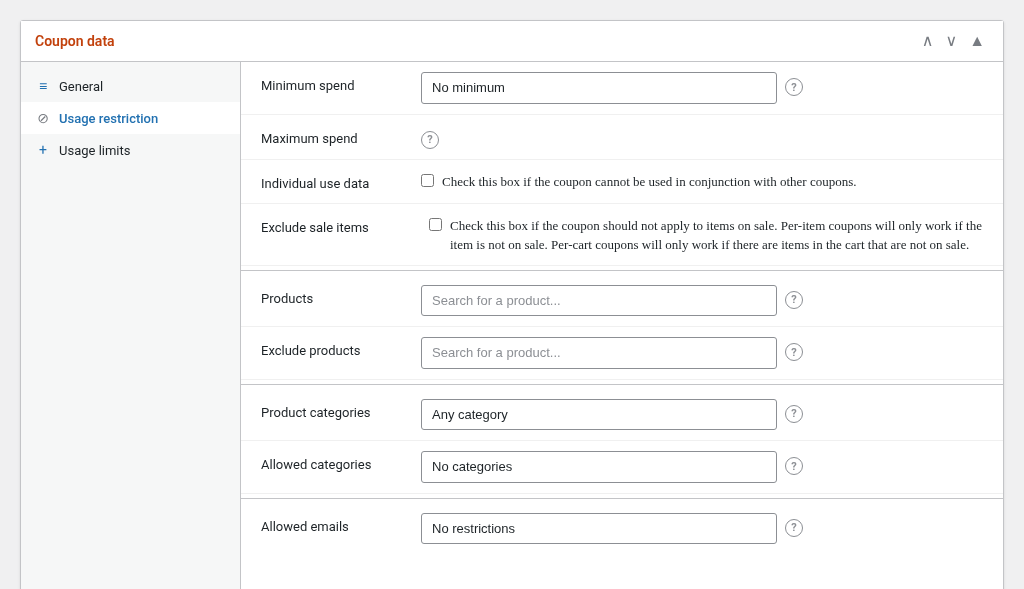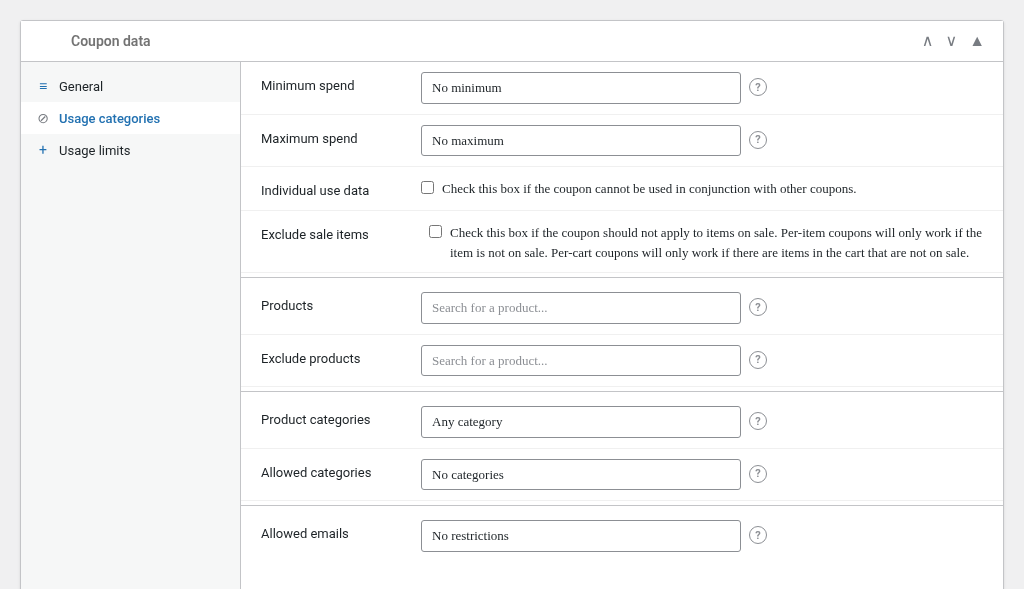"Coupon data" .panel-title { color: #737373 -> #c2410c; margin-left: 36px -> none }
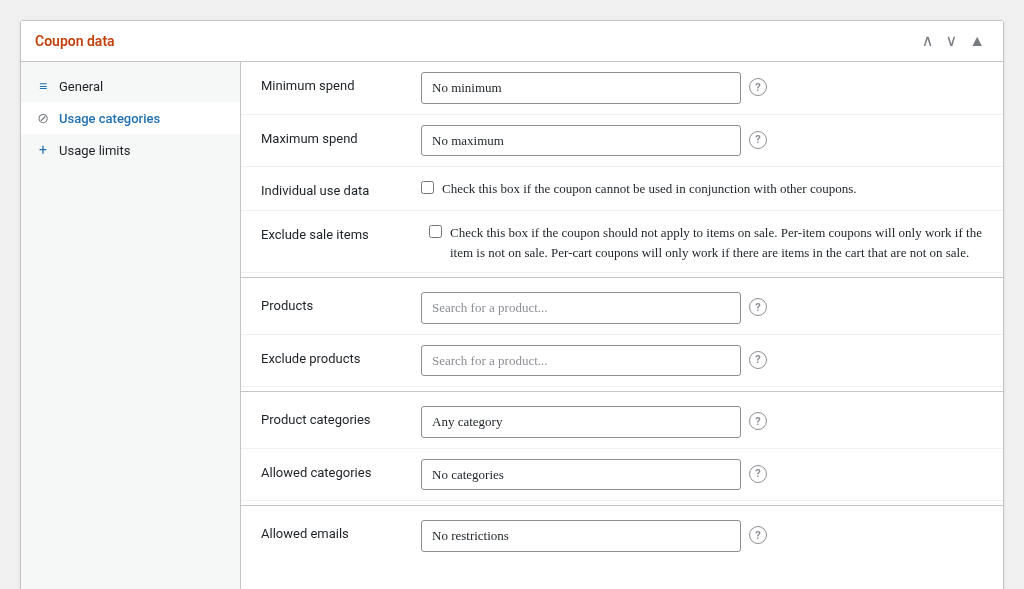"No minimum" .form-input { font-family: Liberation Serif, serif -> none; width: 320px -> 356px }
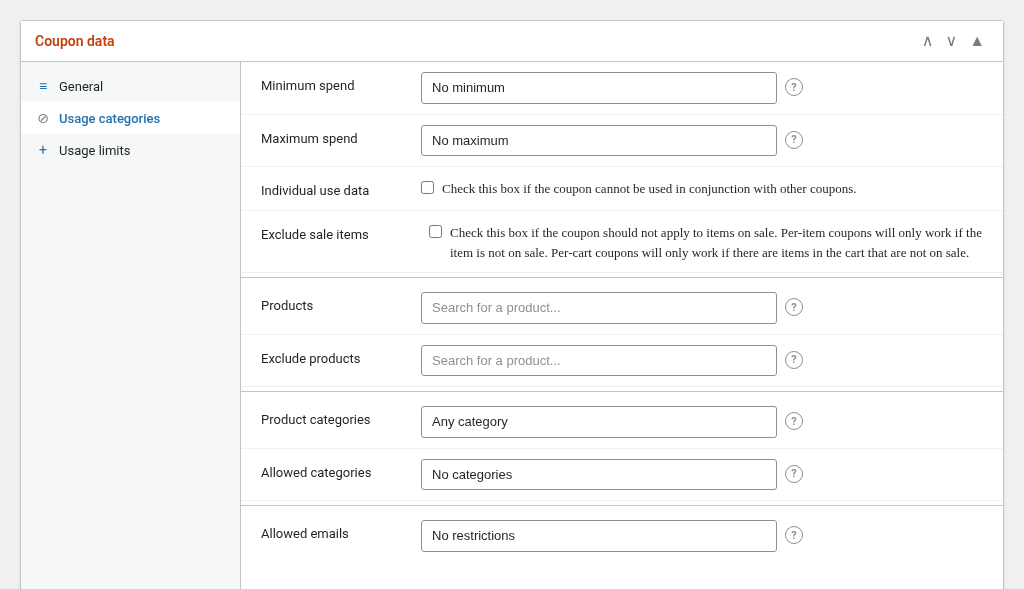"Usage categories" span { text: categories -> restriction }
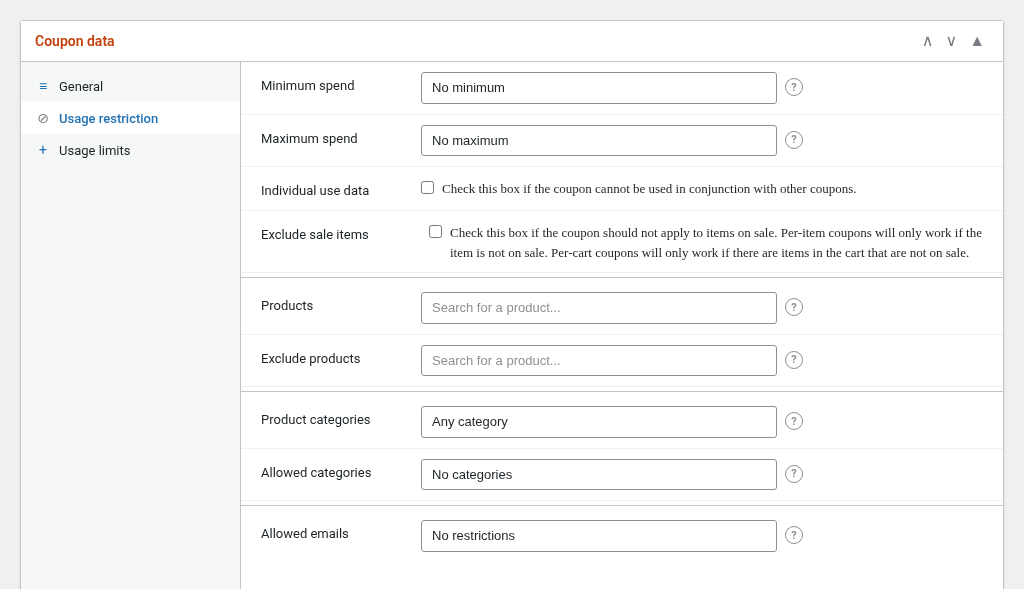"No maximum" input.form-input { html: <input> -> none }
